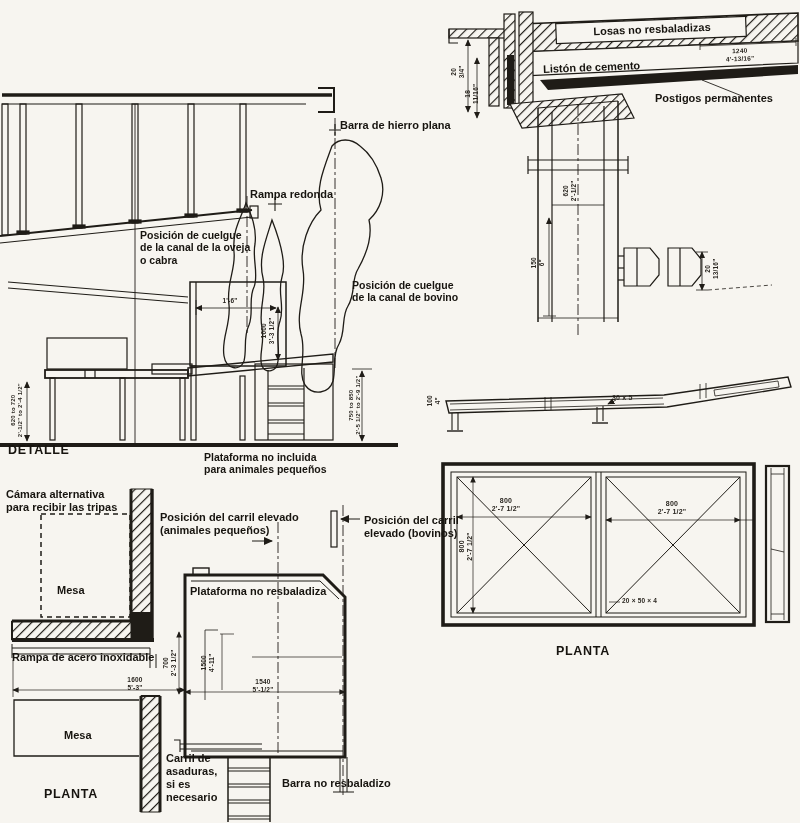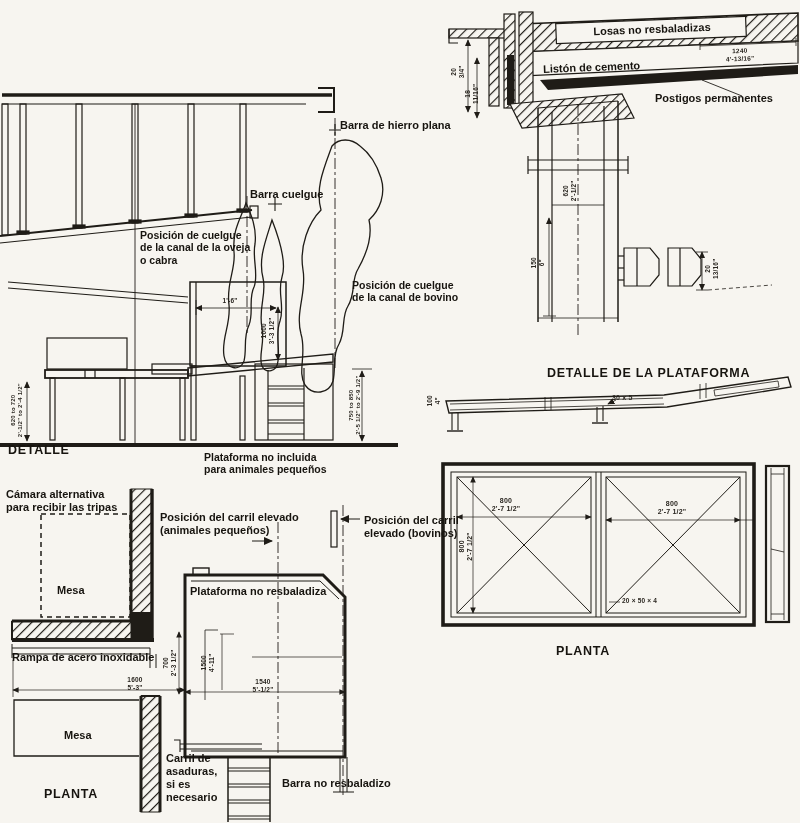"Barra cuelgue" div.lbl { text: Barra cuelgue -> Rampa redonda }
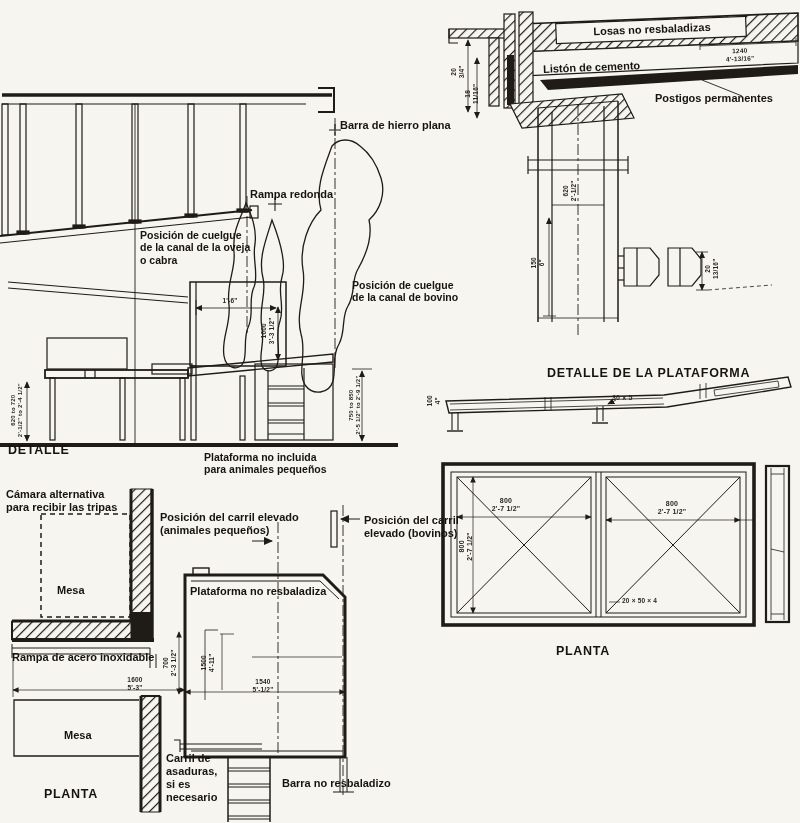"DETALLE DE LA PLATAFORMA" div.lbl { html: <div>DETALLE DE LA PLATAFORMA</div> -> none }
